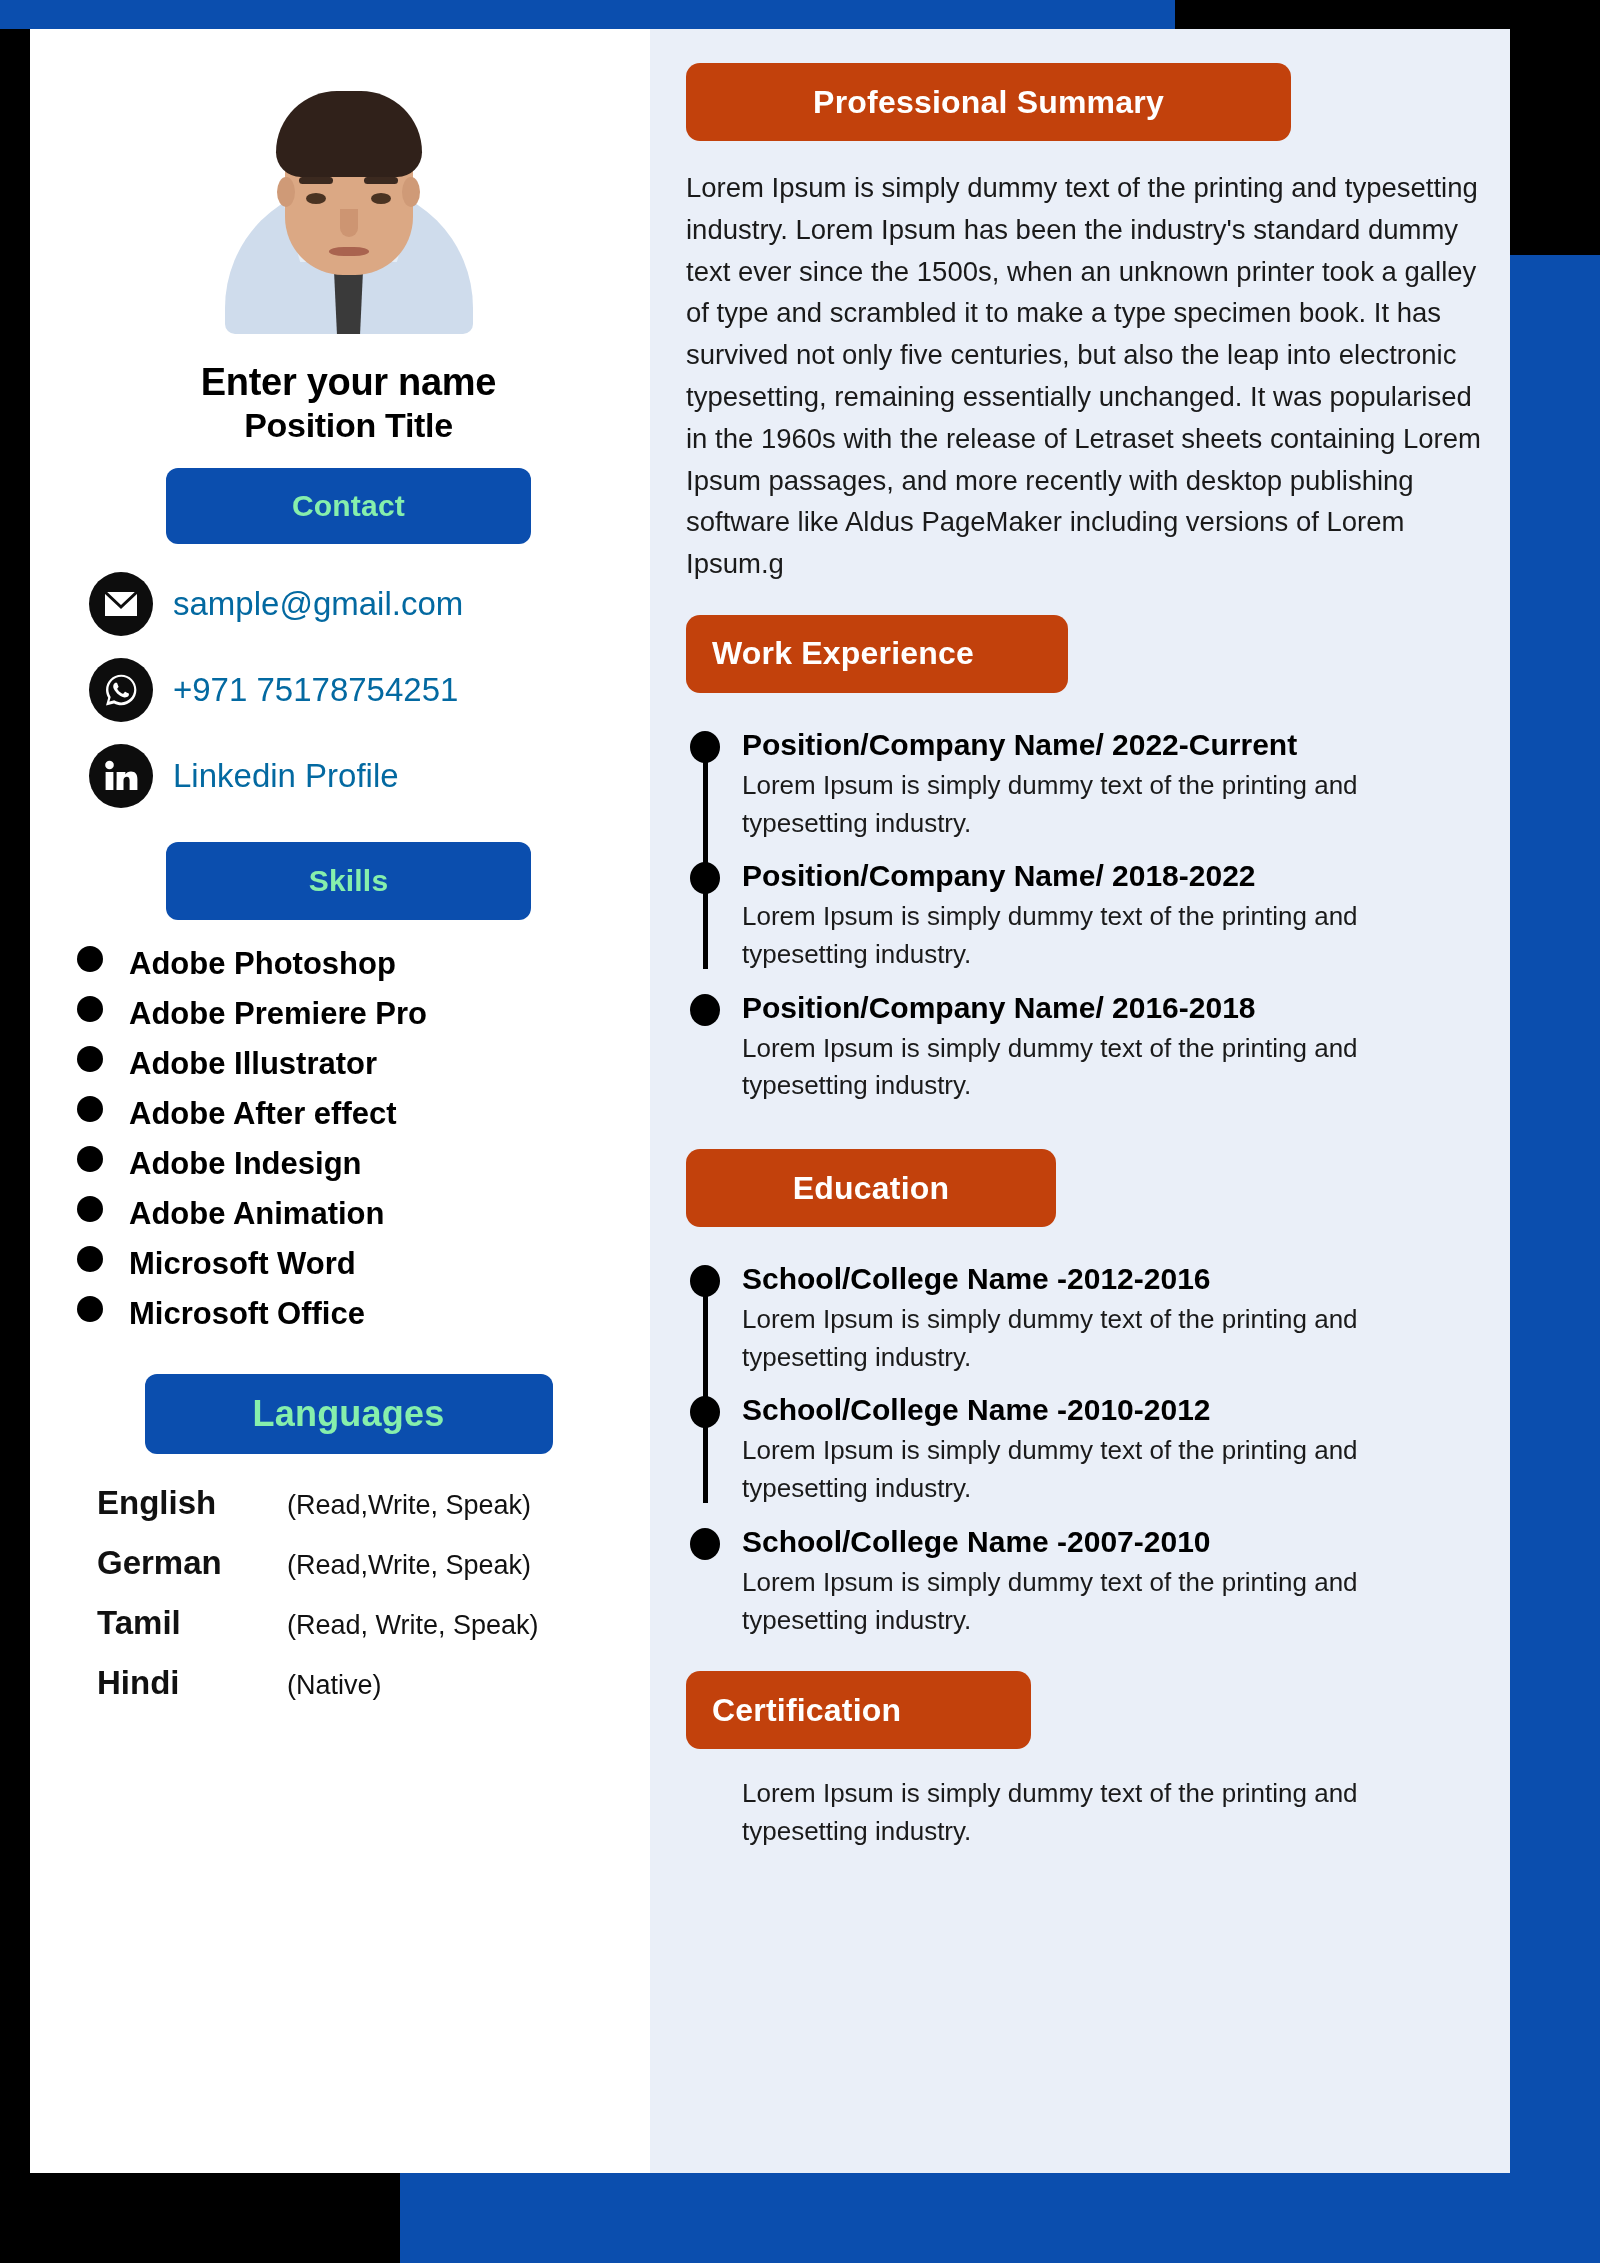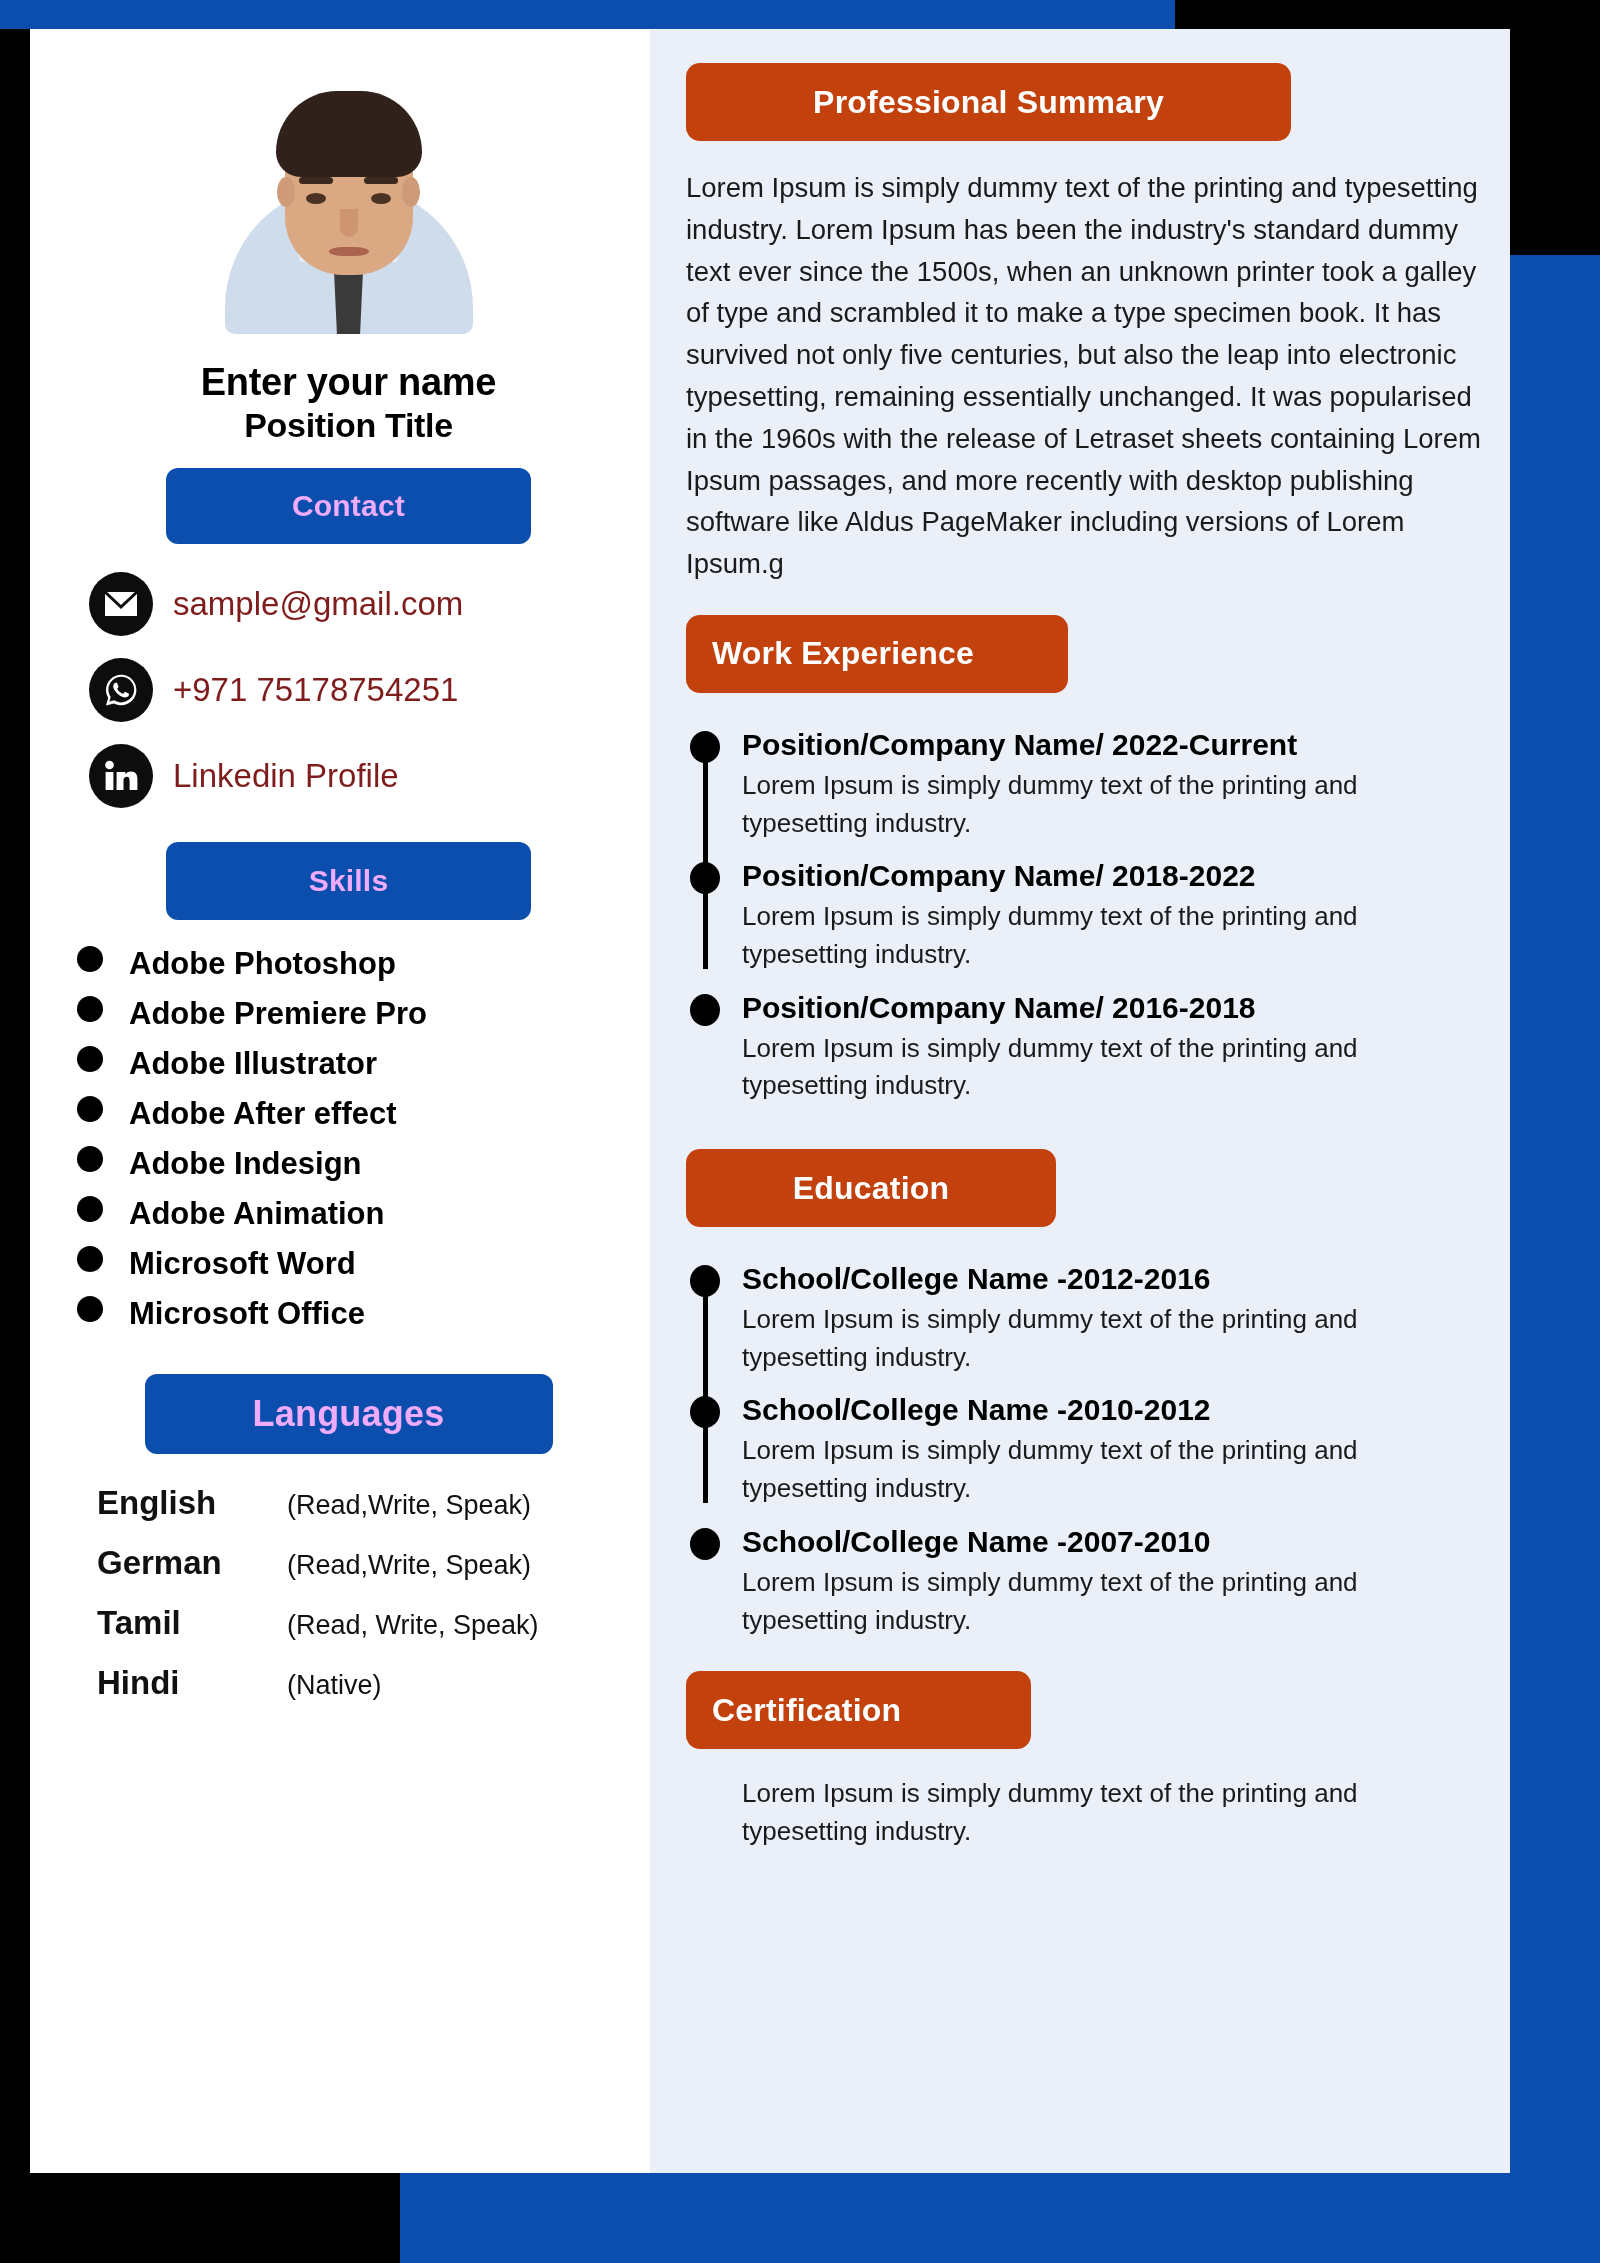"Contact" .pill { color: #f0abfc -> #86efac }
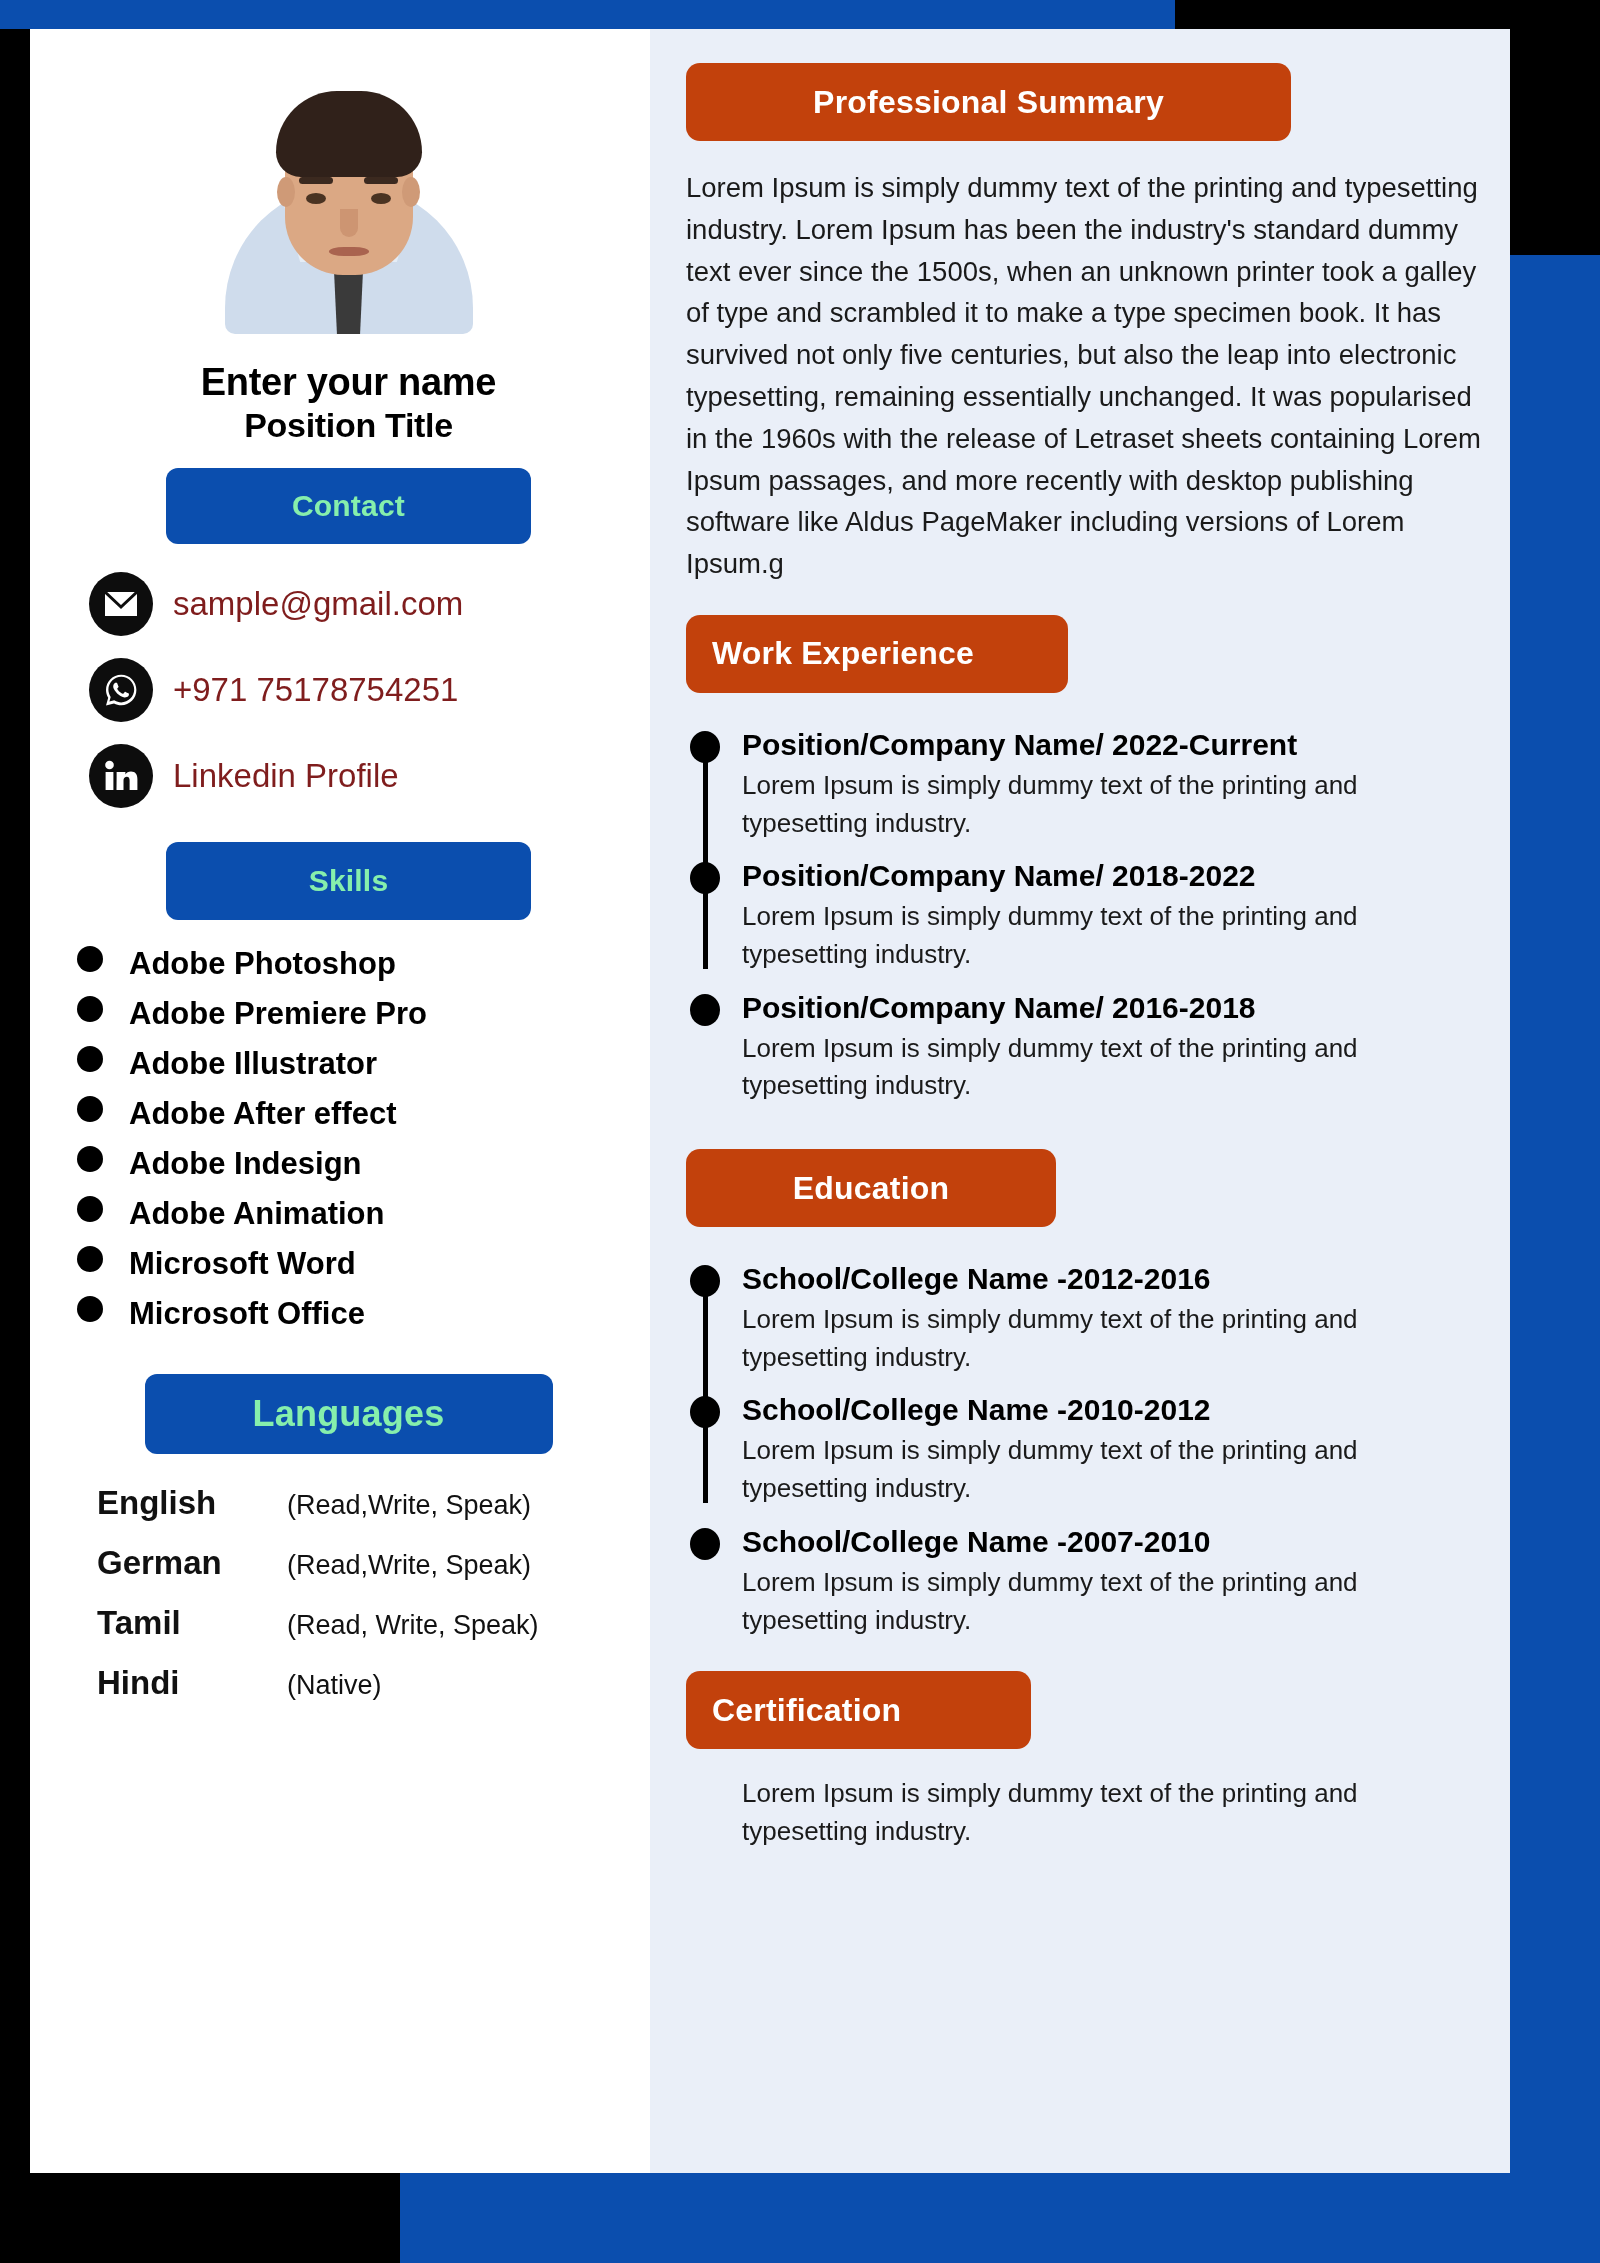"sample@gmail.com" .ctext { color: #7f1d1d -> #0369a1 }
